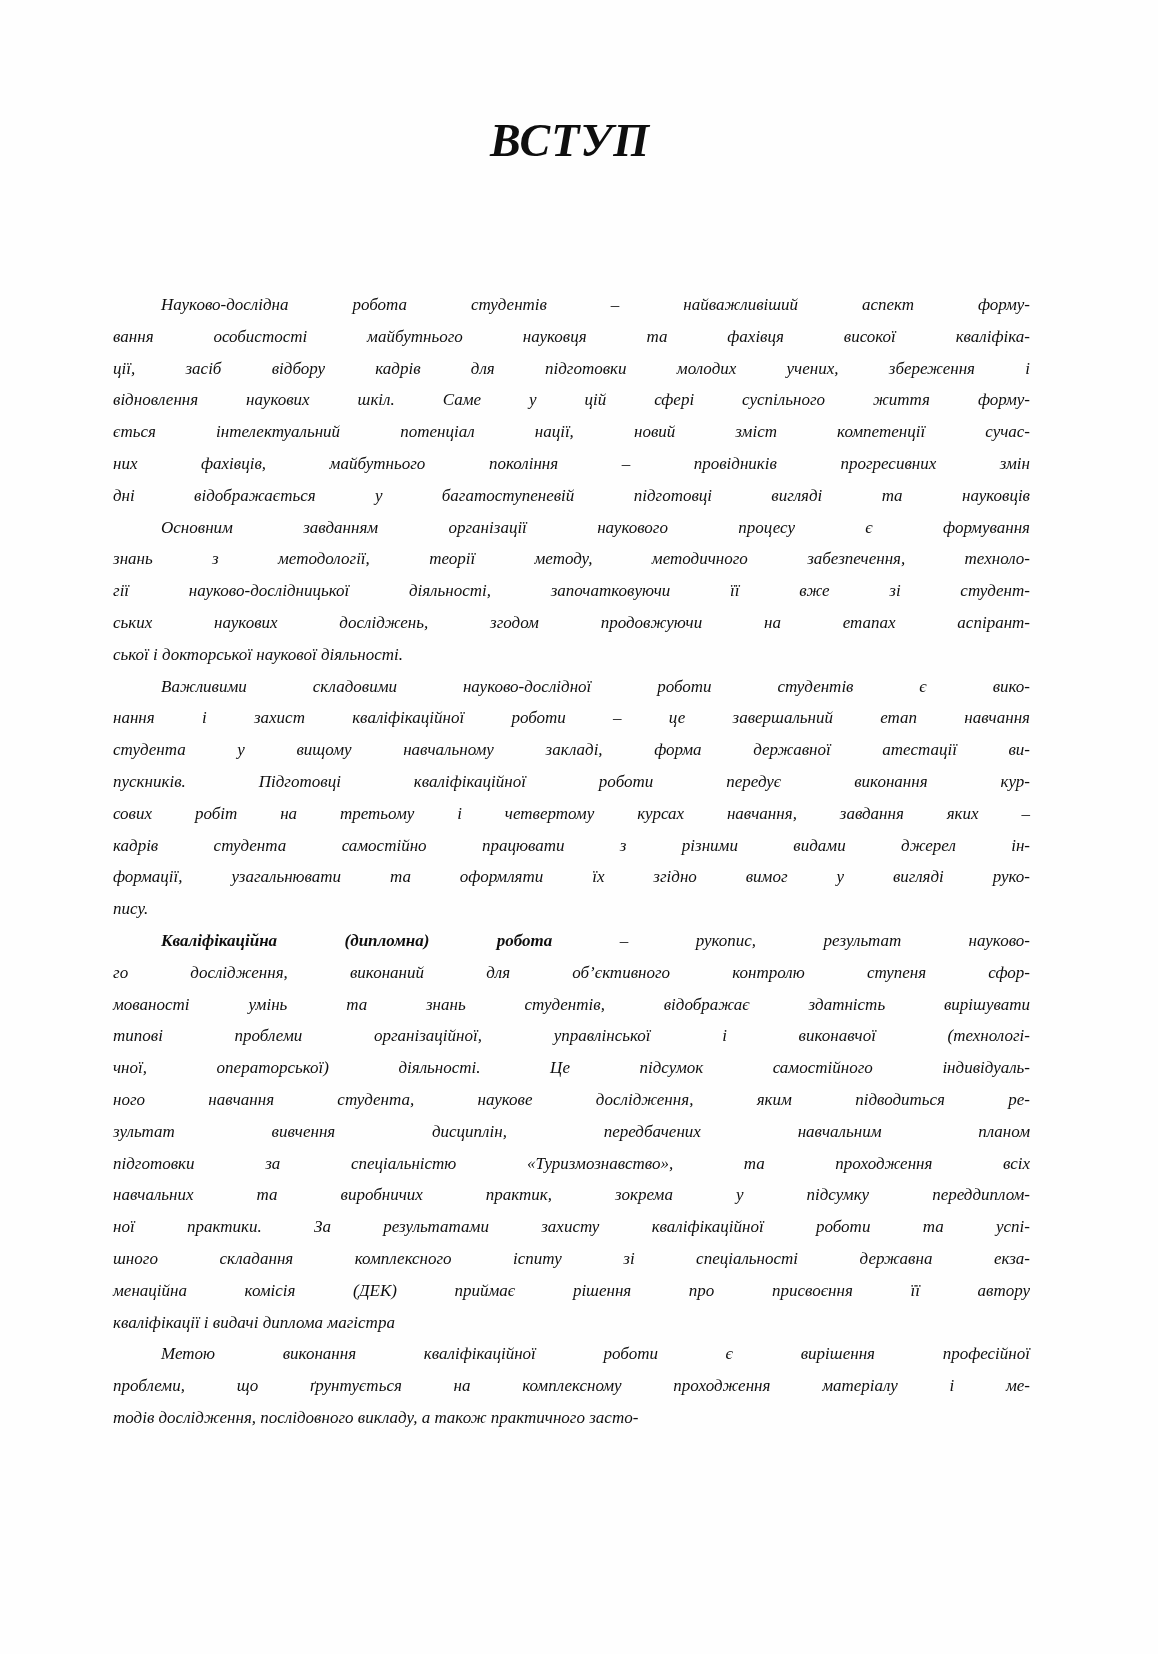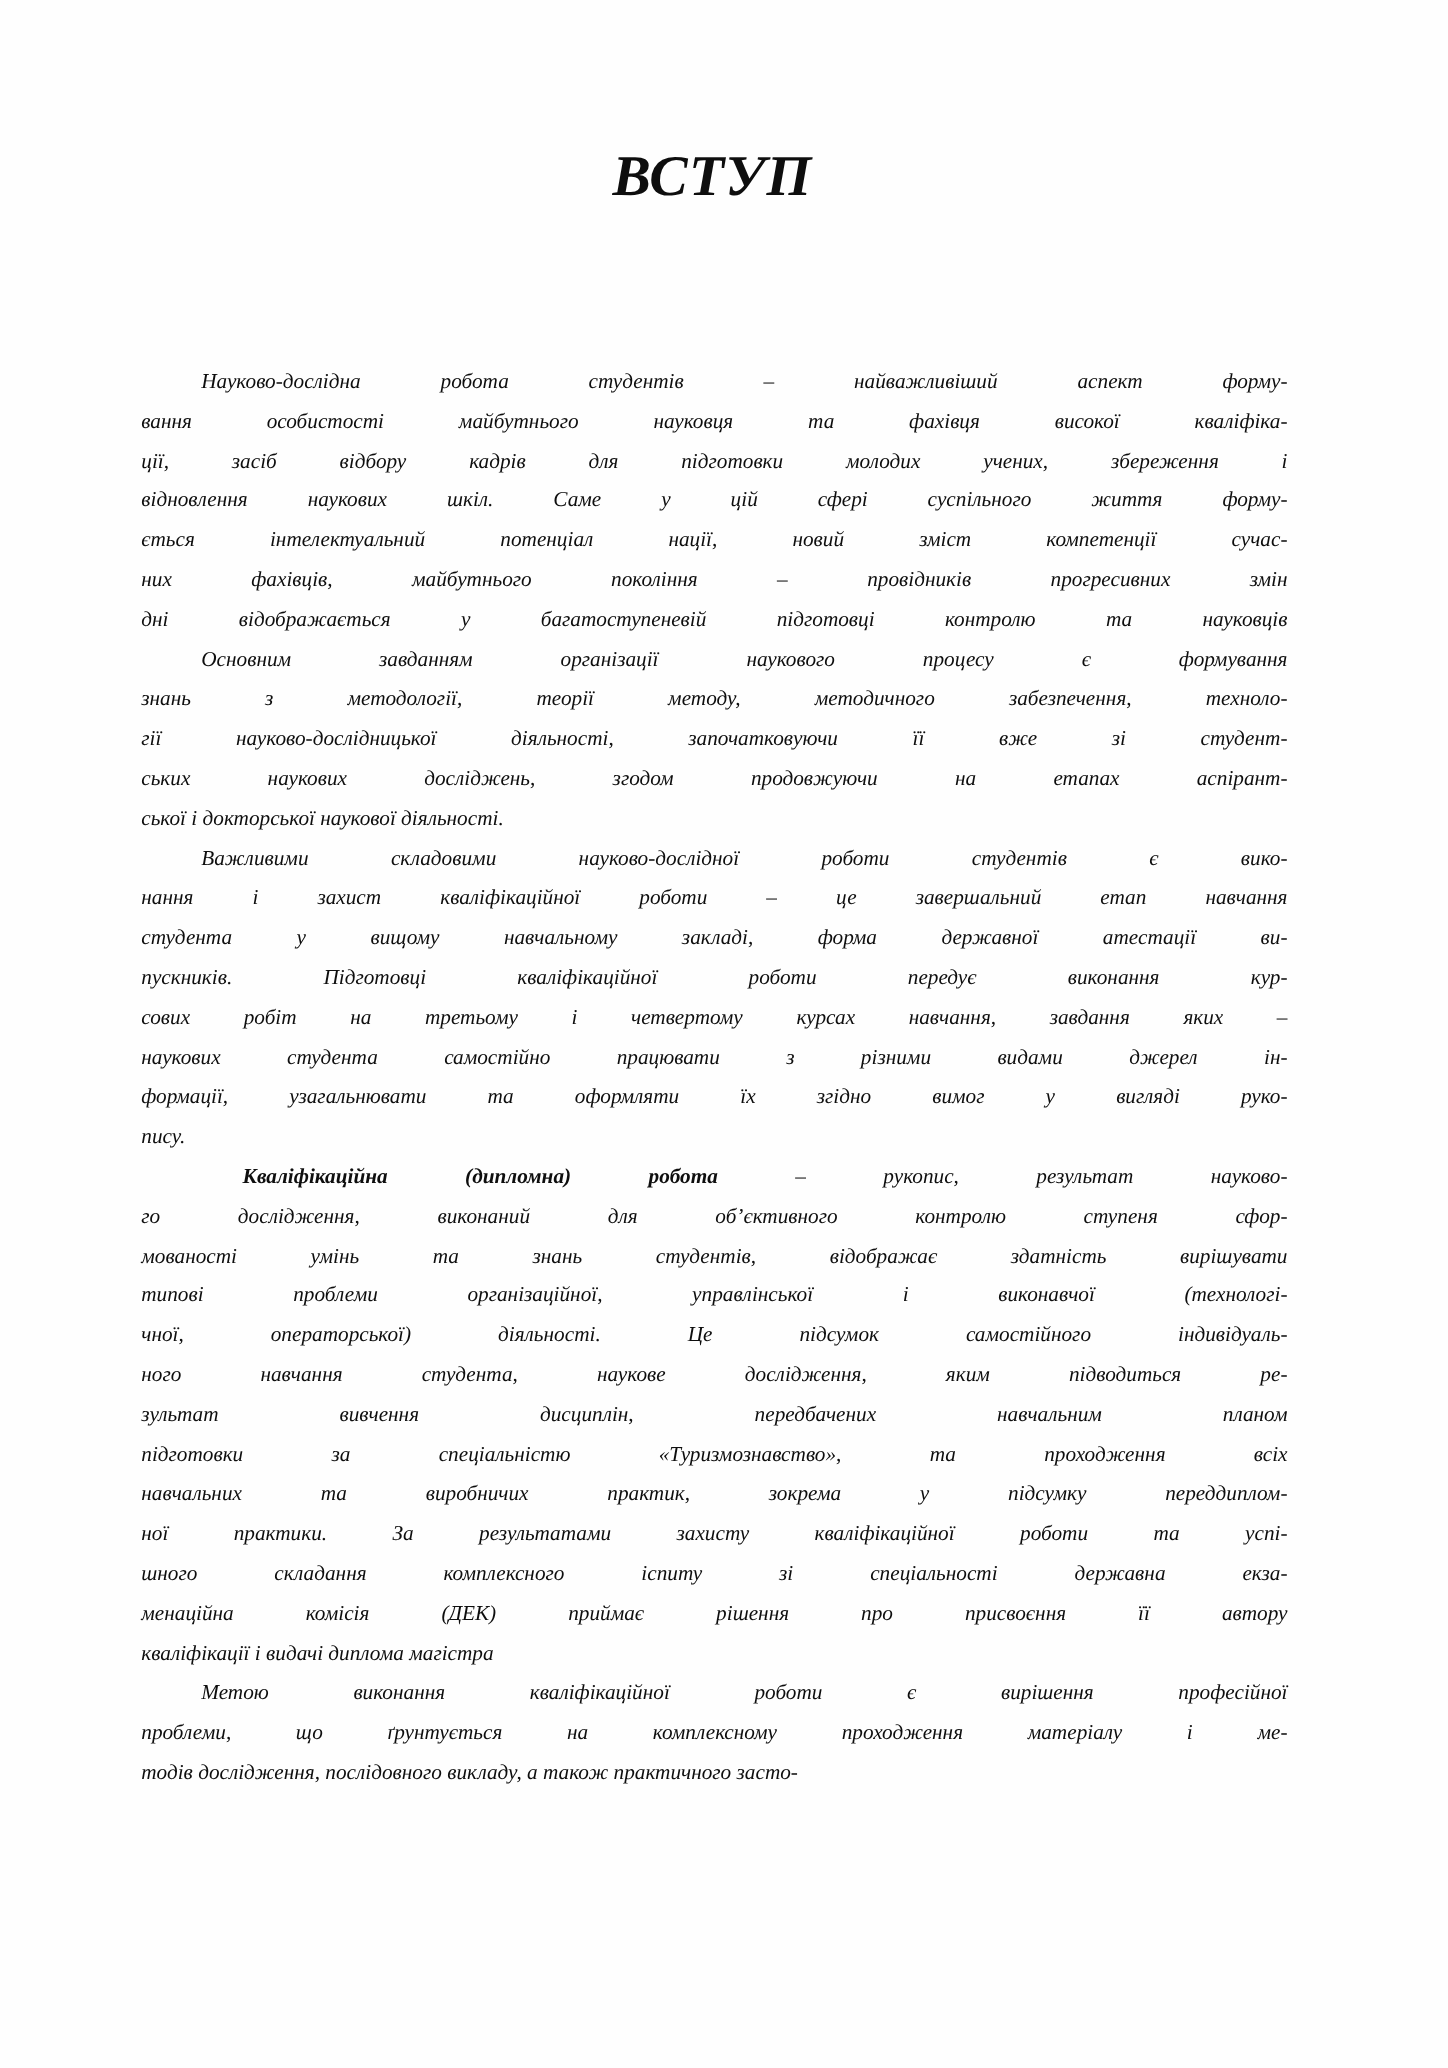"дні відображається у багатоступеневій" div.line { text: контролю -> вигляді }
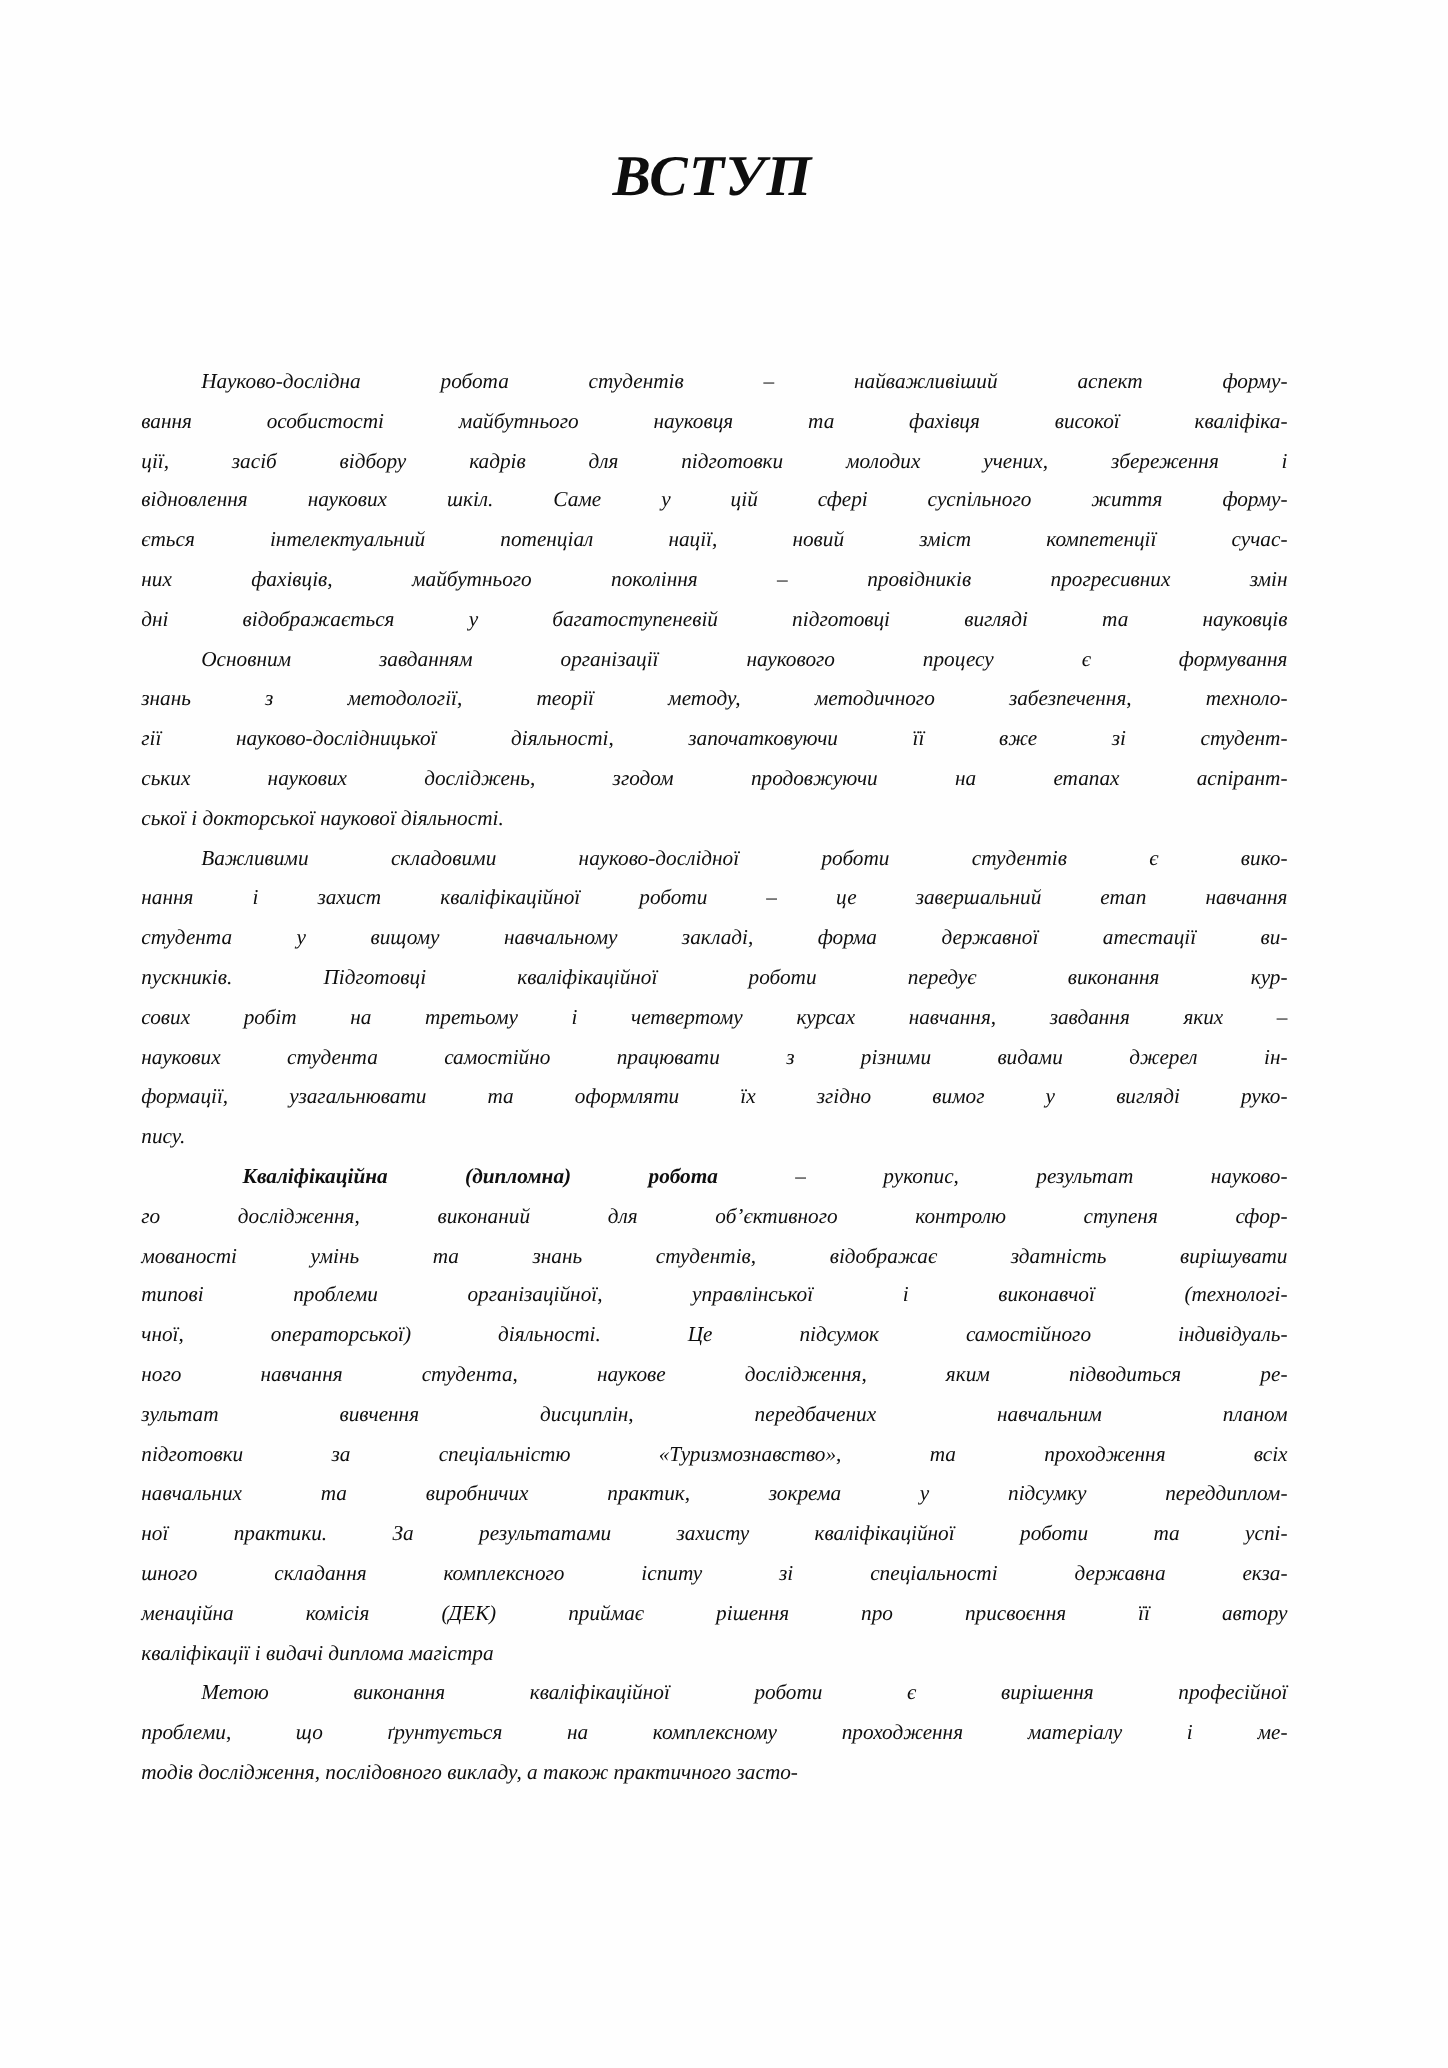"наукових студента самостійно працювати з" div.line { text: наукових -> кадрів }
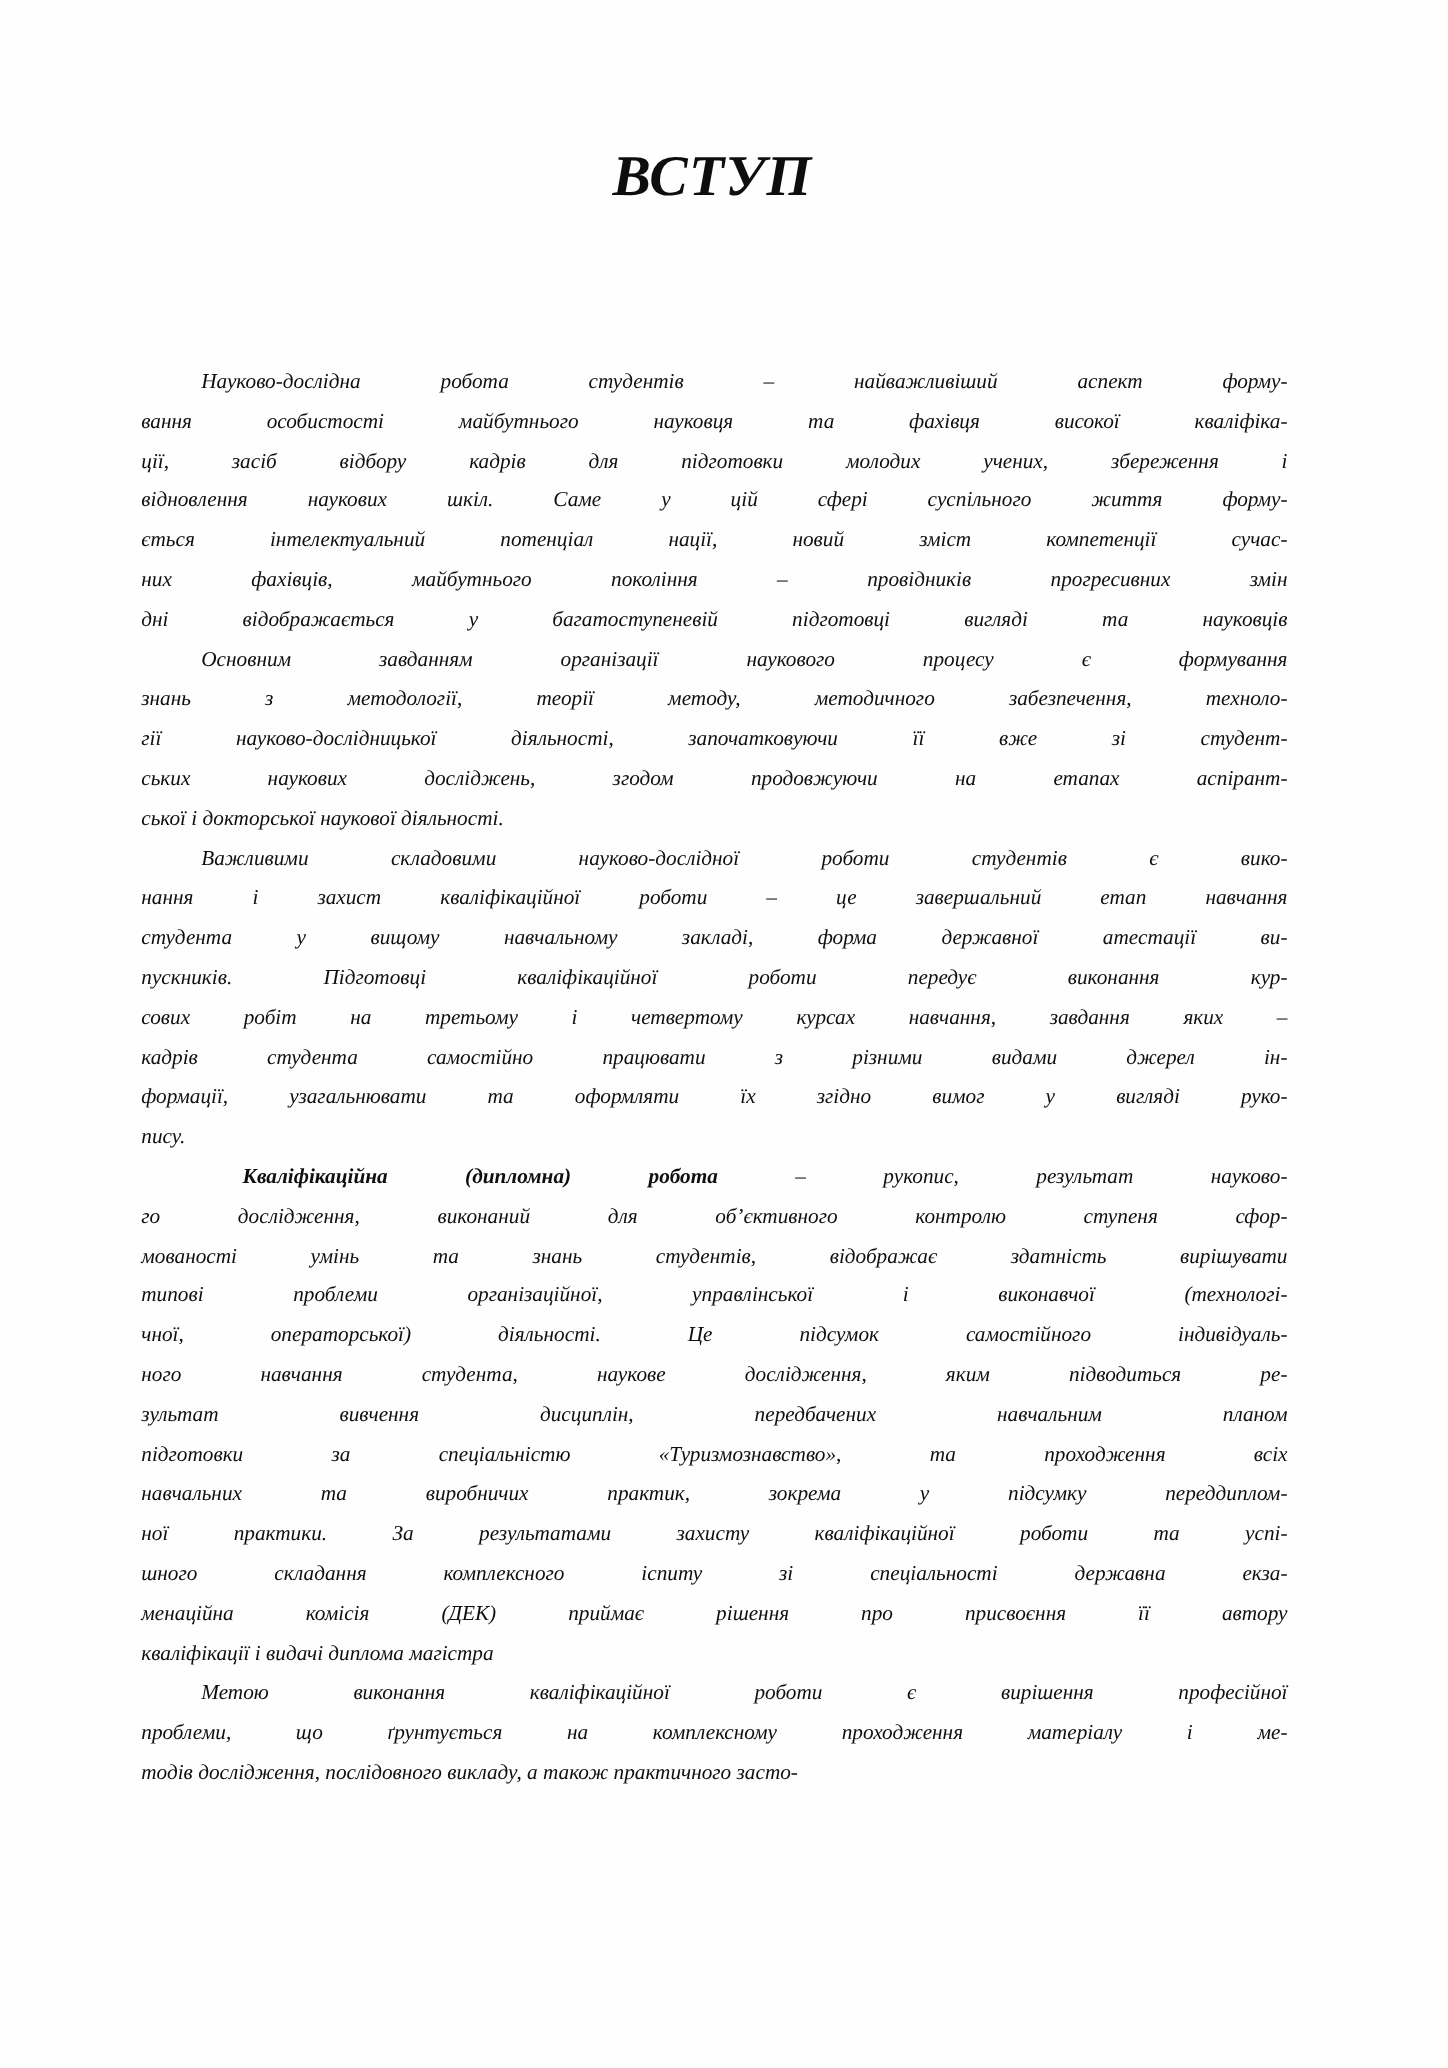"Кваліфікаційна (дипломна) робота" .line b { margin-left: 33px -> none }
